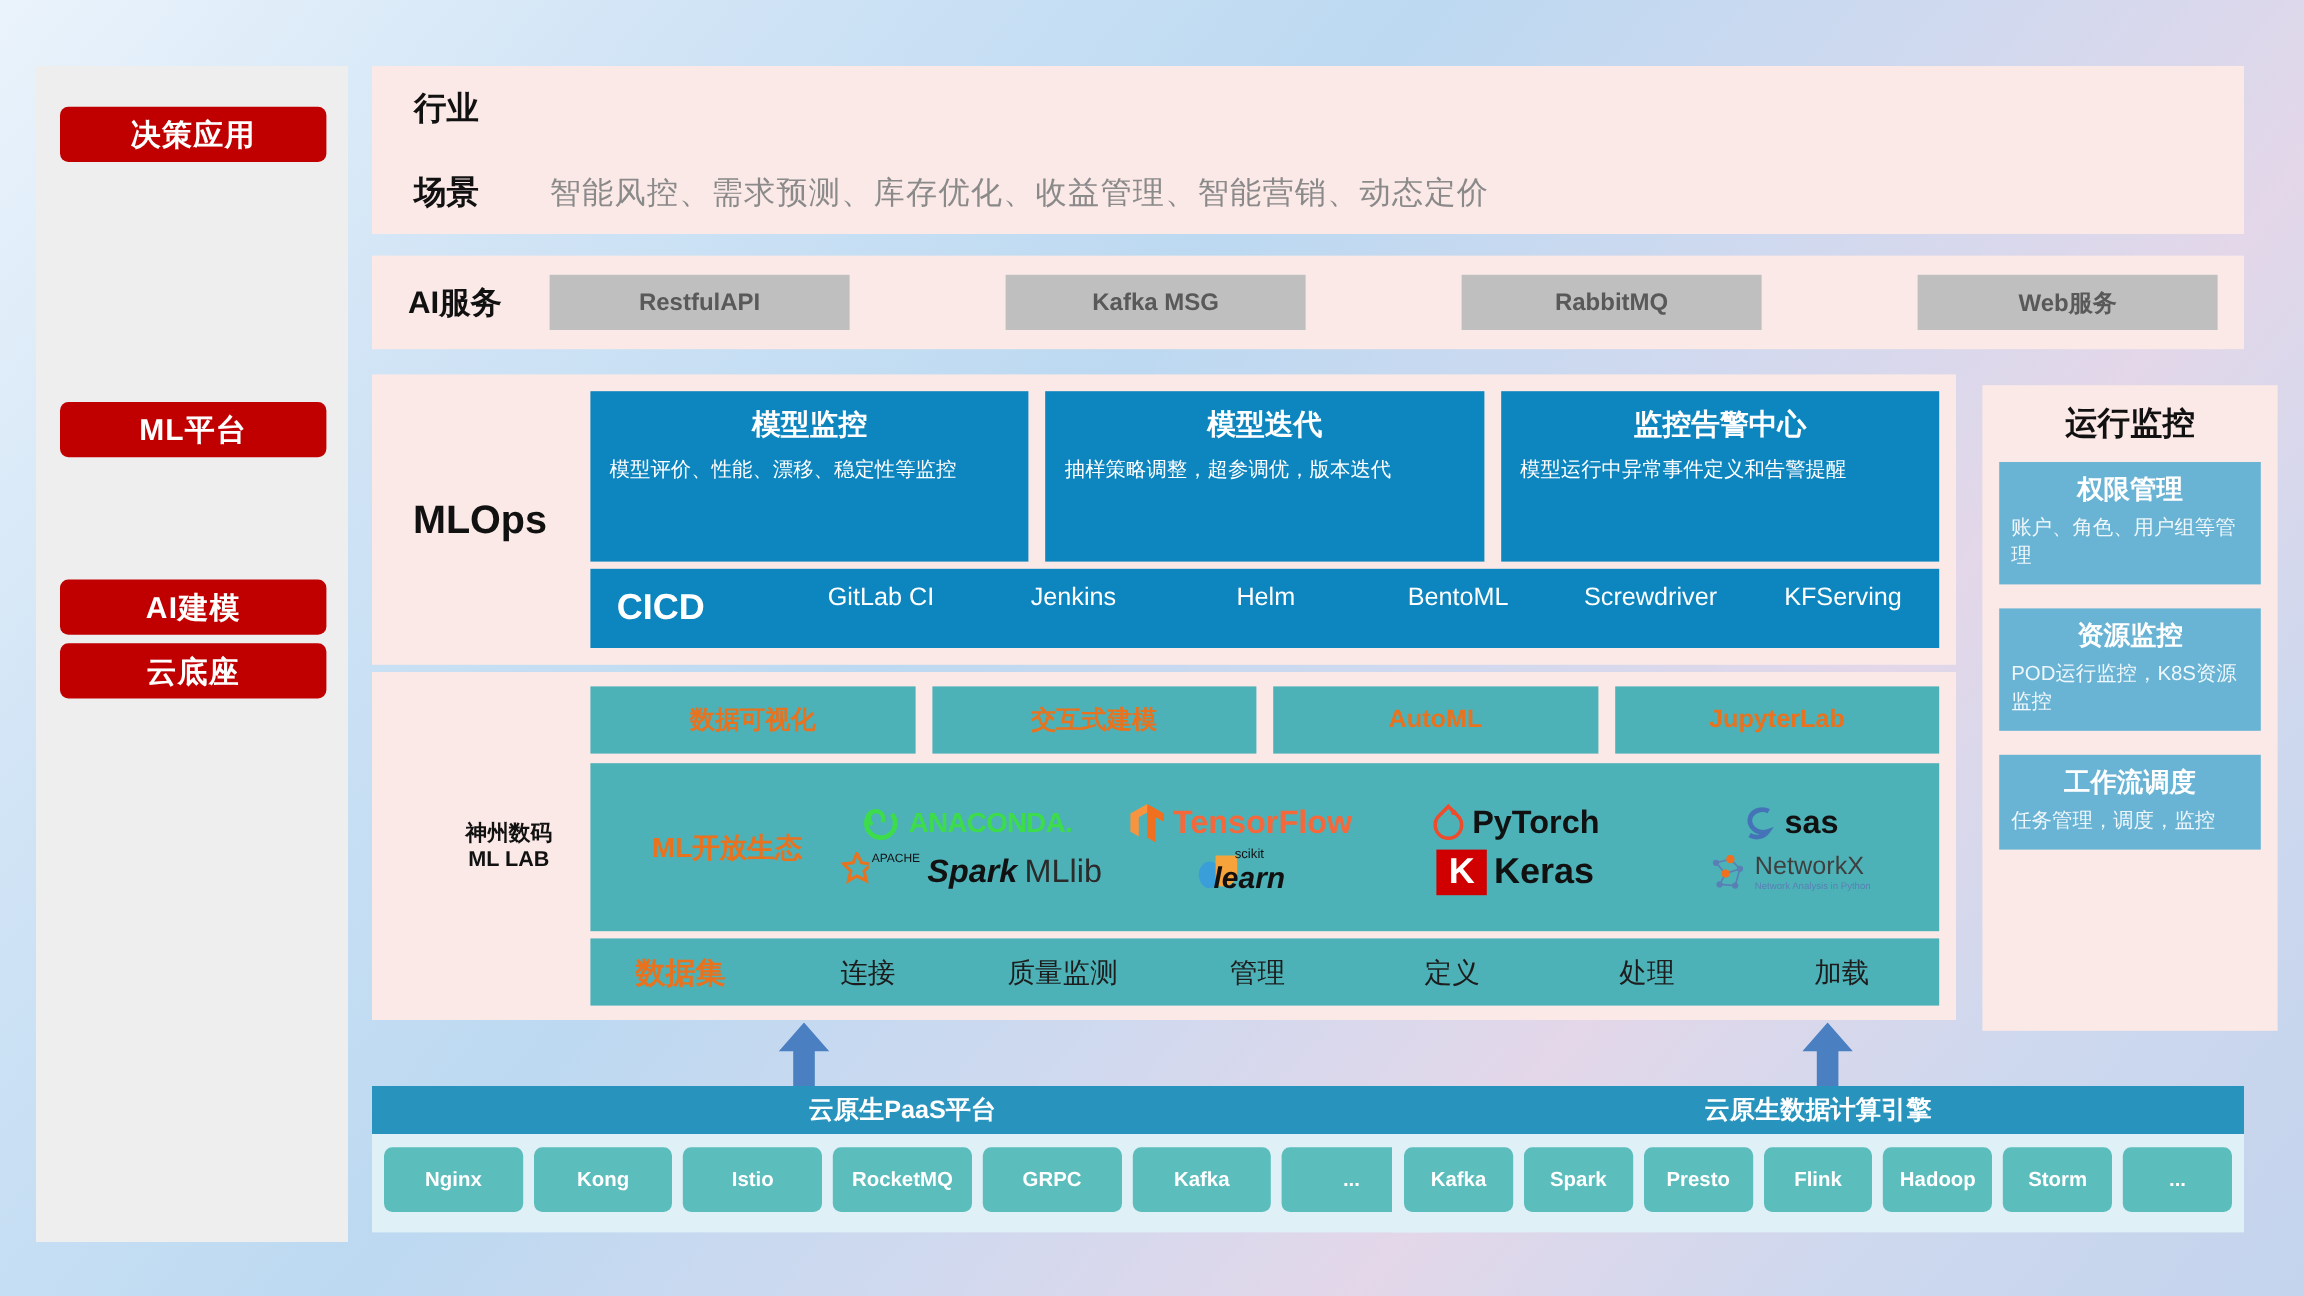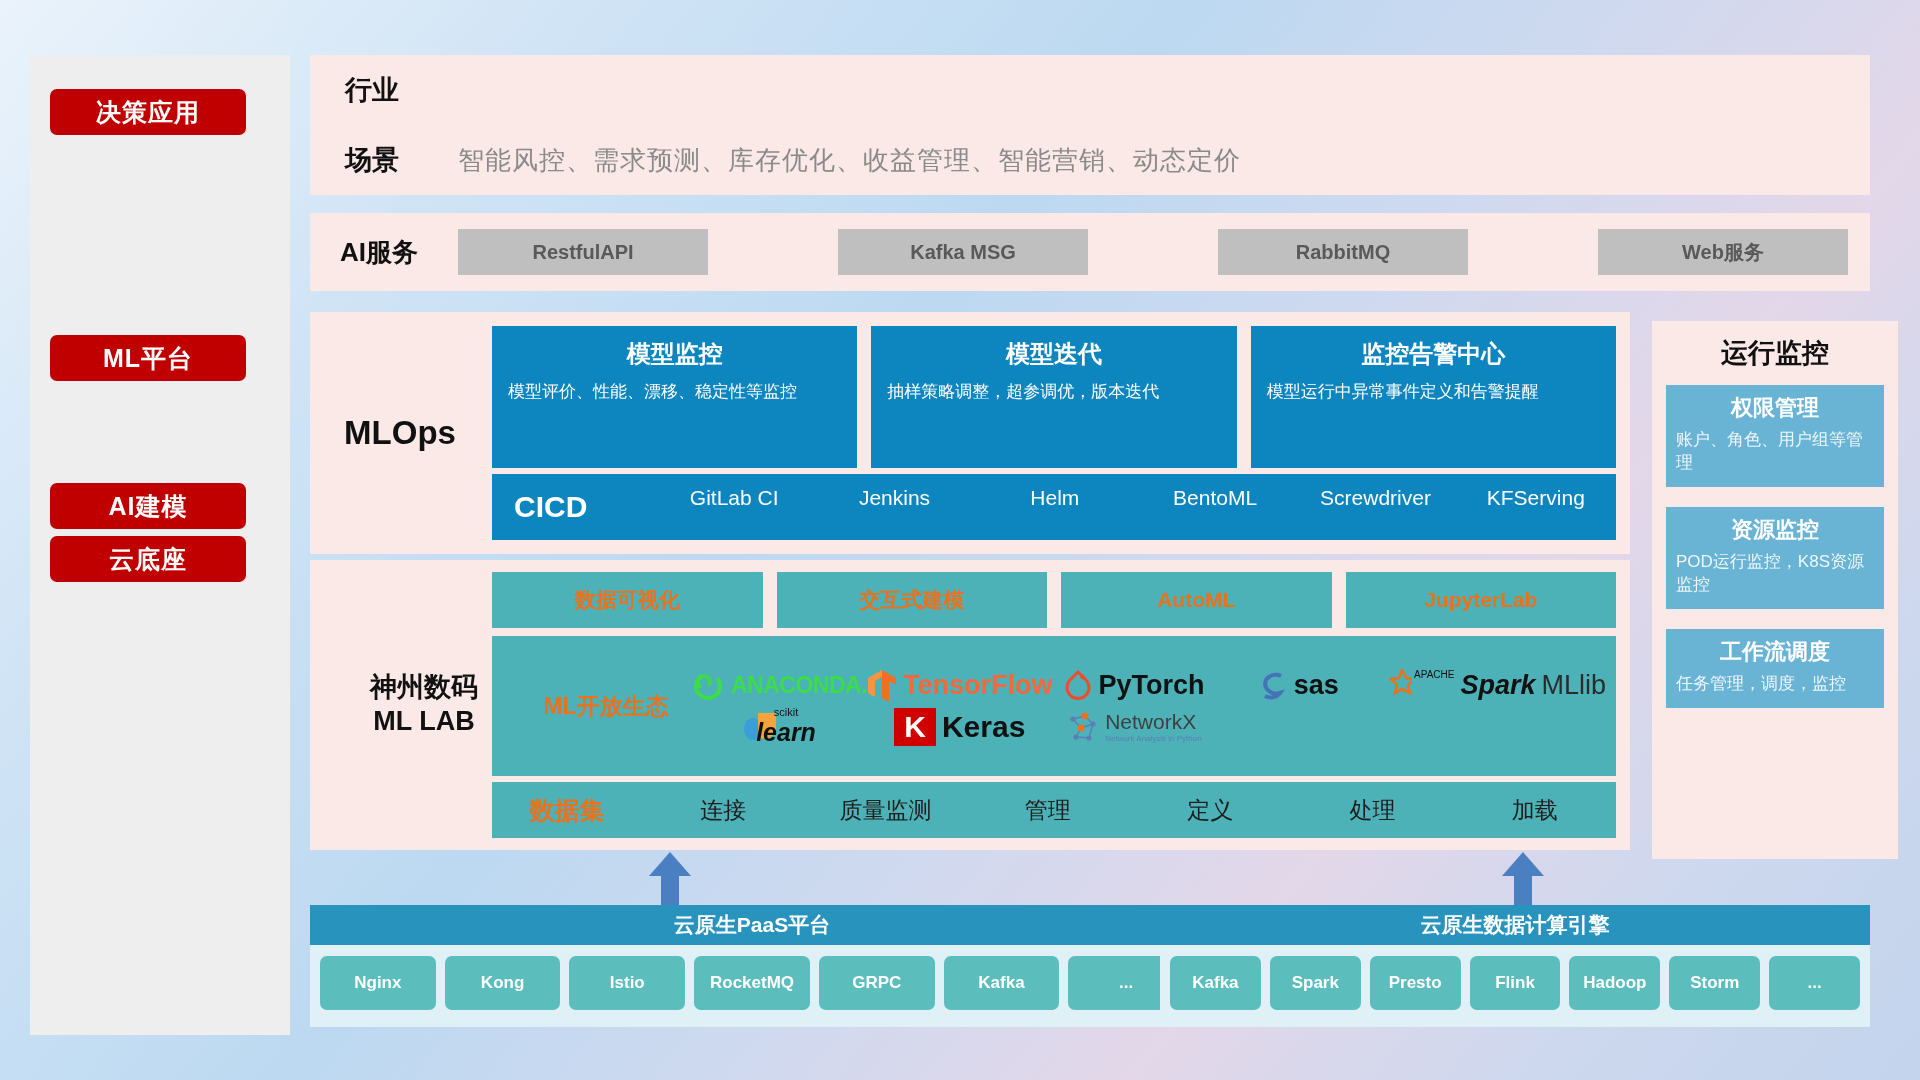"决策应用" .rail-chip { width: 196px -> 222px }
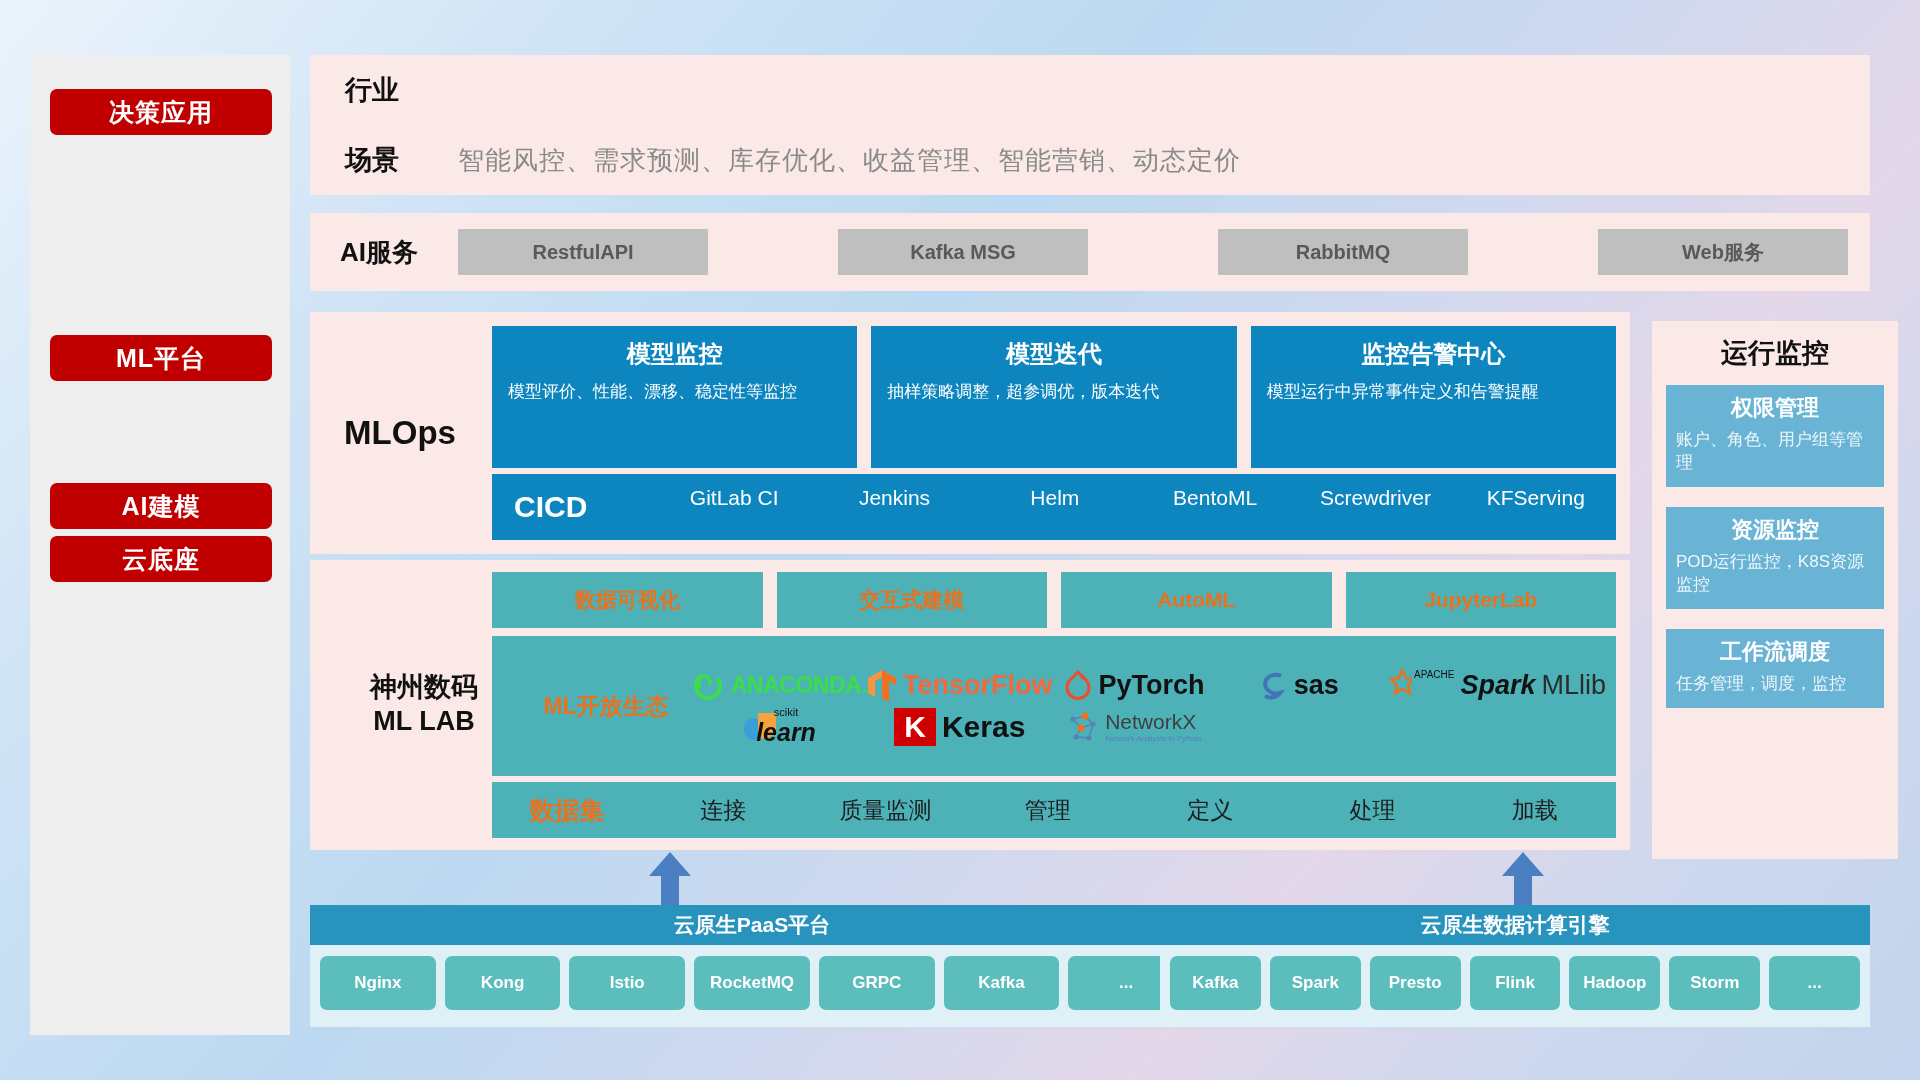"神州数码" #mllab-label { font-size: 27px -> 18px }
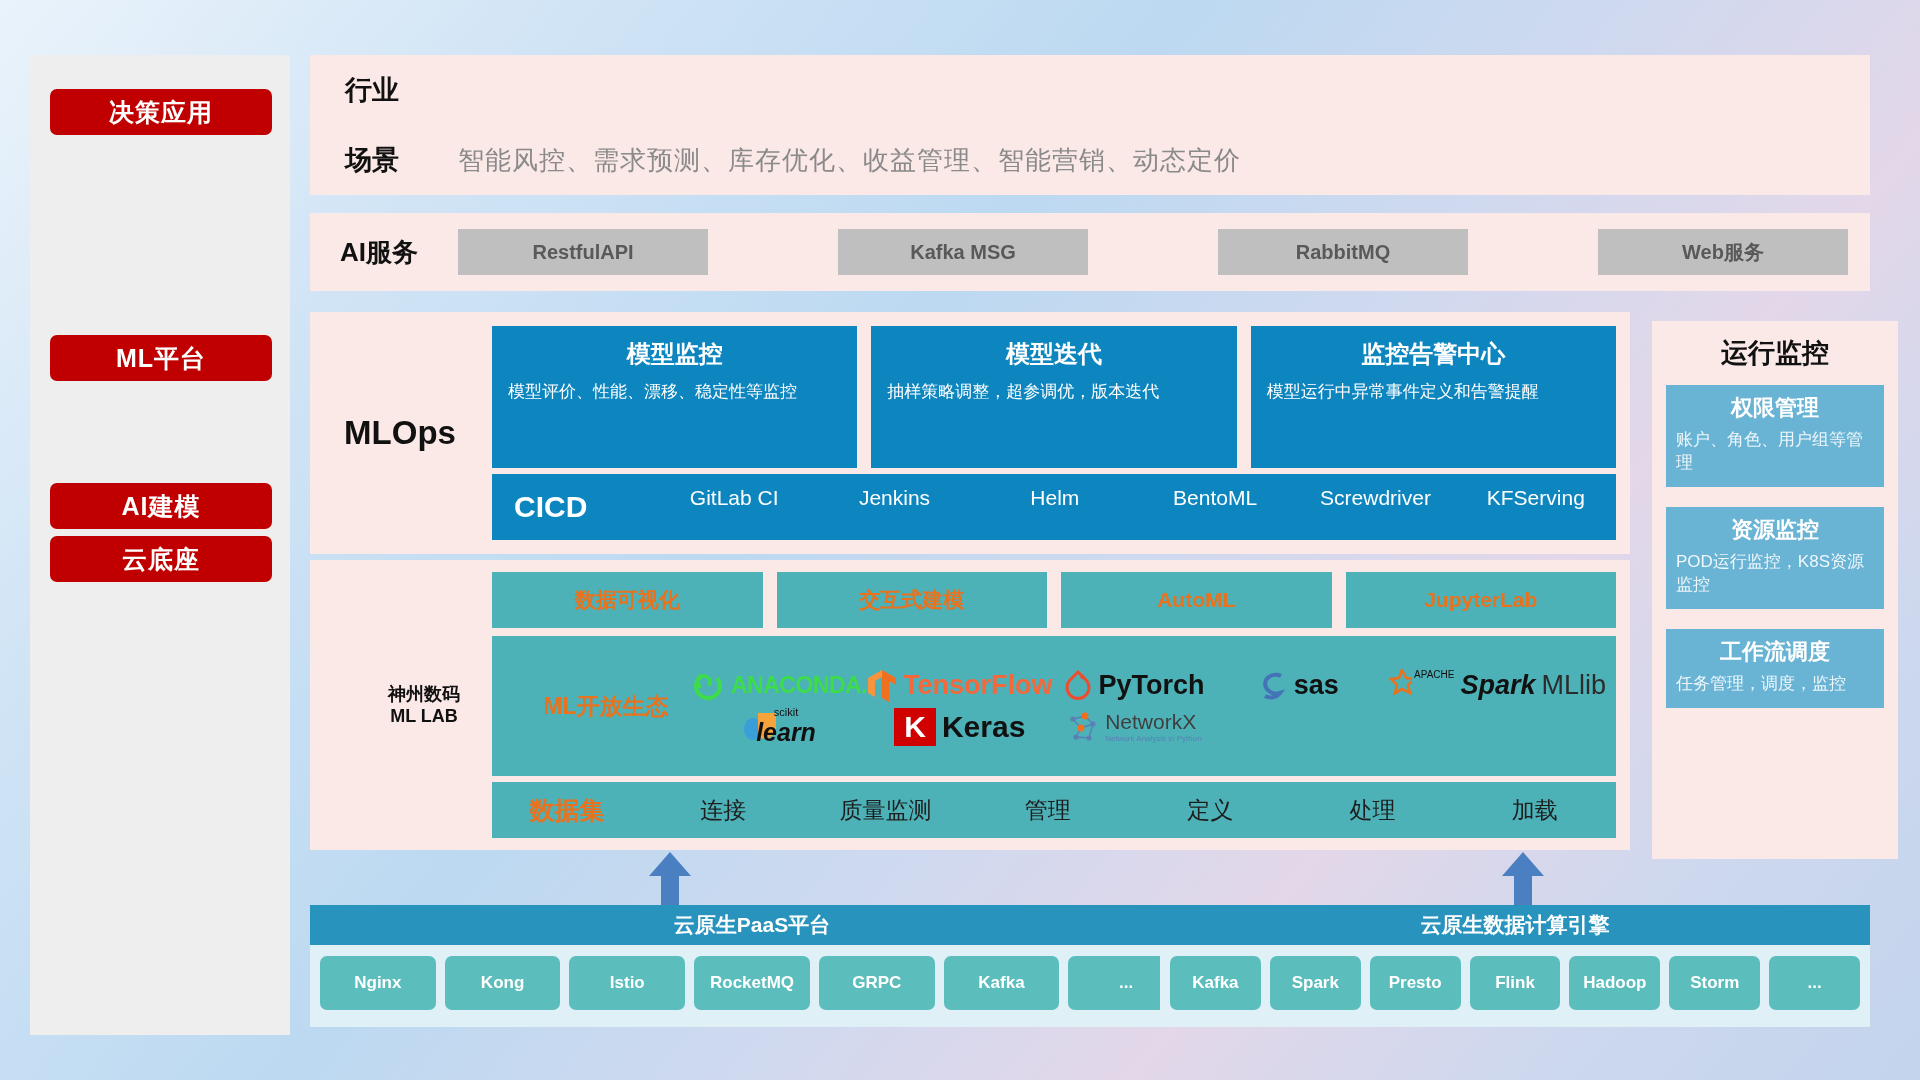"ANACONDA." #eco-grid { grid-template-columns: repeat(5, 1fr) -> repeat(4, 1fr) }
